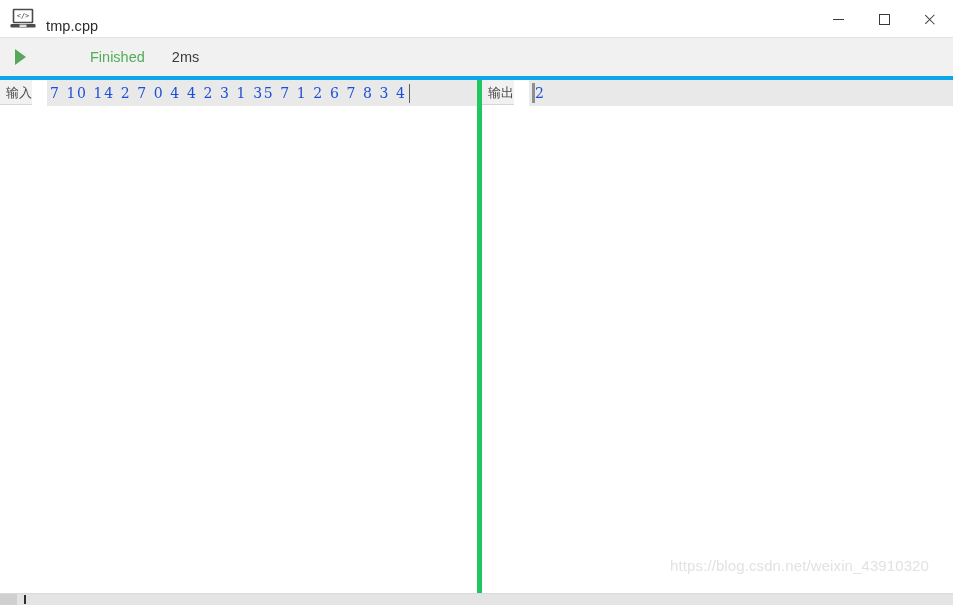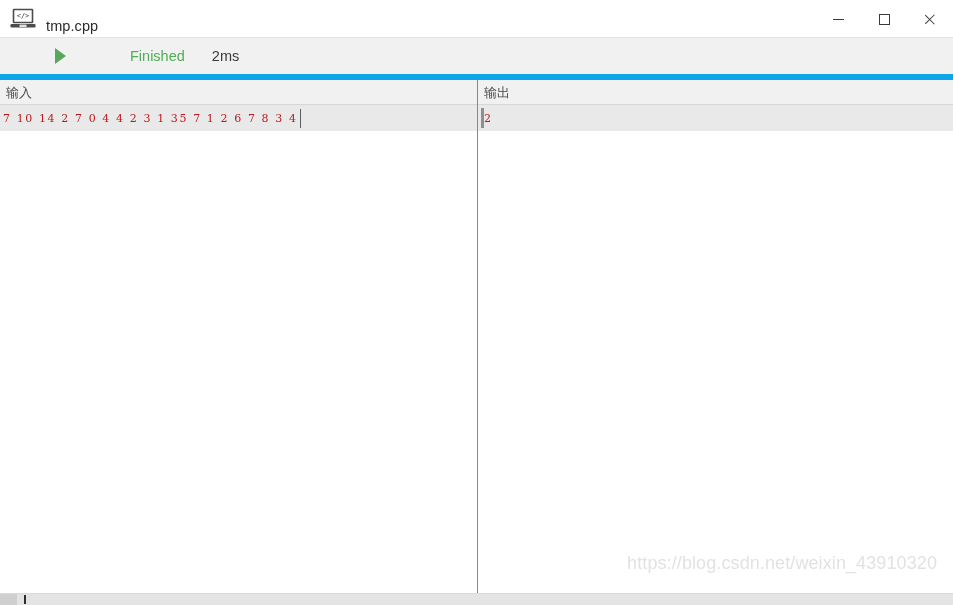"Finished" .toolbar { border-bottom: 6px solid #0ea5e9 -> 4px solid #0ea5e9; padding-left: 40px -> none }
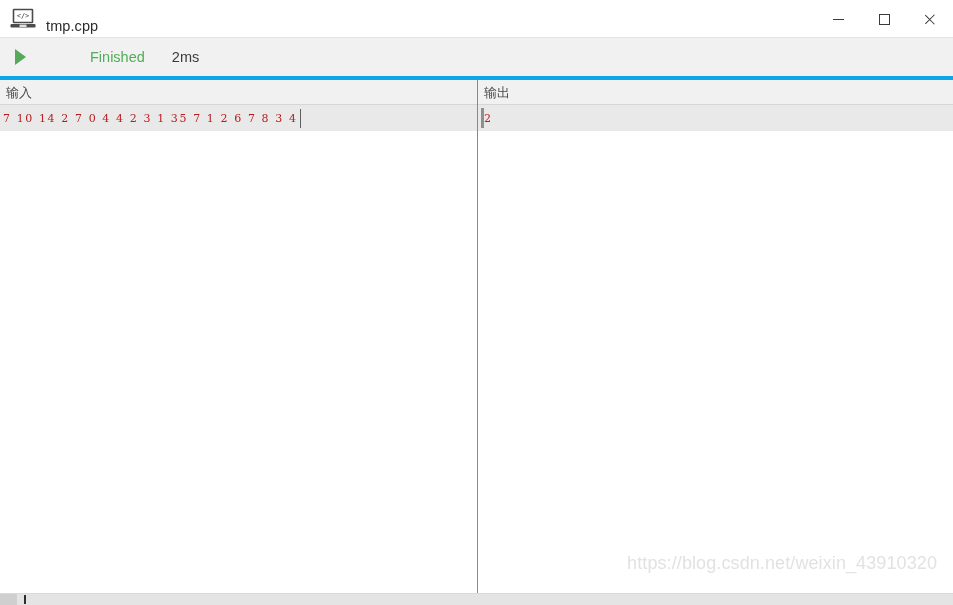"输入" .pane { flex-direction: column -> row; gap: none -> 15px }
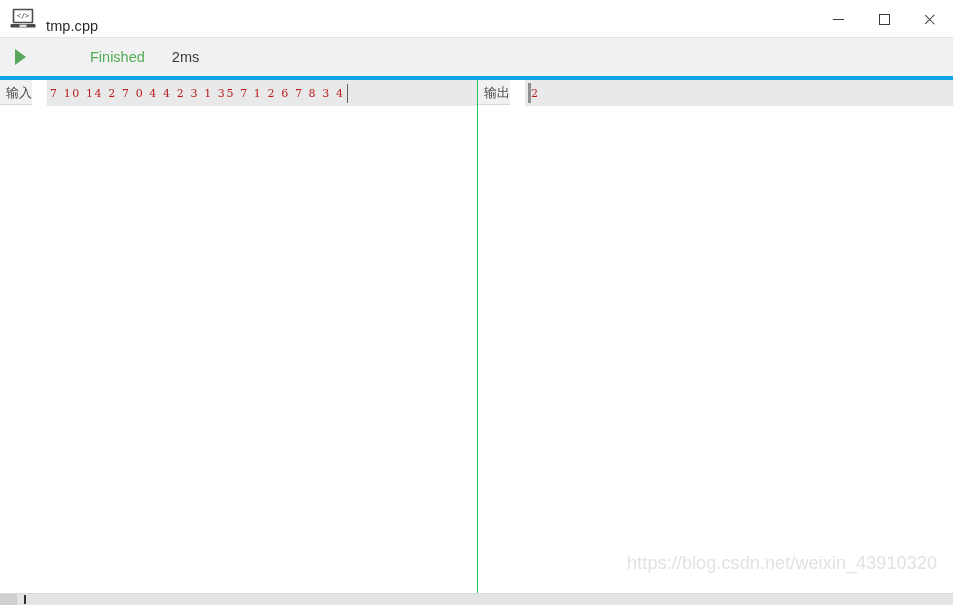"7 10 14 2 7" .code-text { color: #b91c1c -> #1d4ed8; font-size: 11px -> 14px }
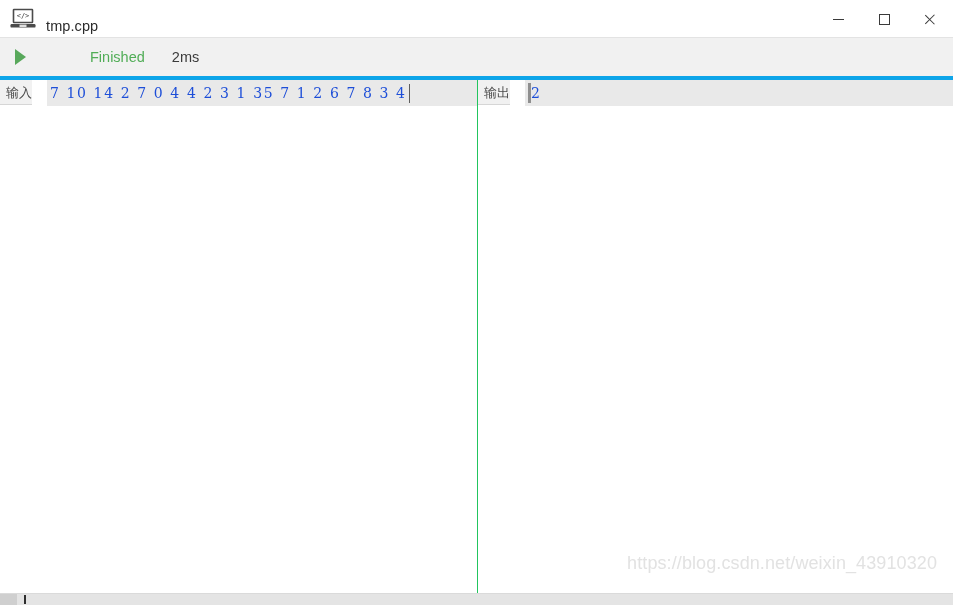"输出" .pane.output { border-left: 1px solid #22c55e -> 5px solid #22c55e }
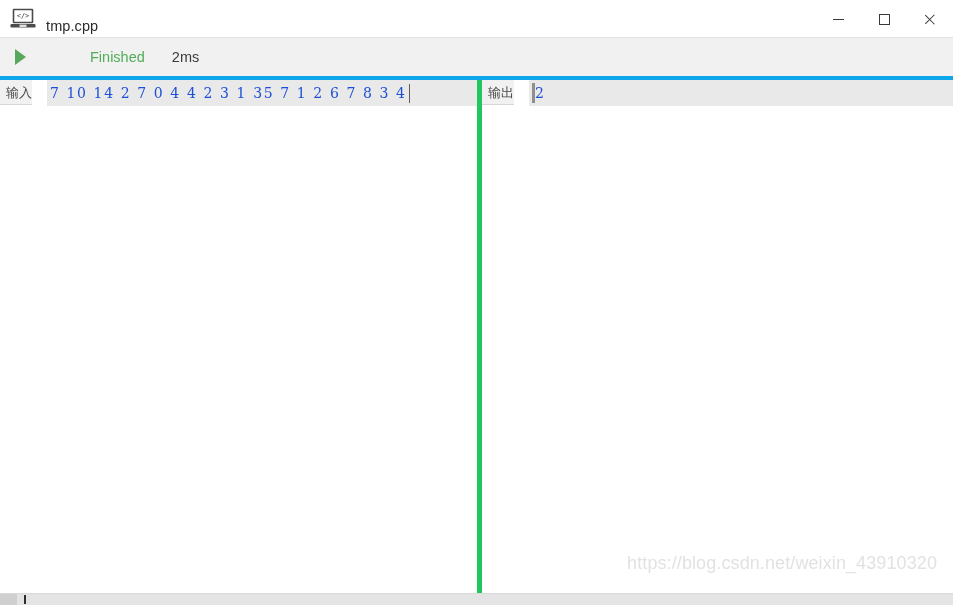"https://blog.csdn.net/weixin_43910320" .watermark { font-size: 18px -> 15px; right: 16px -> 24px }
